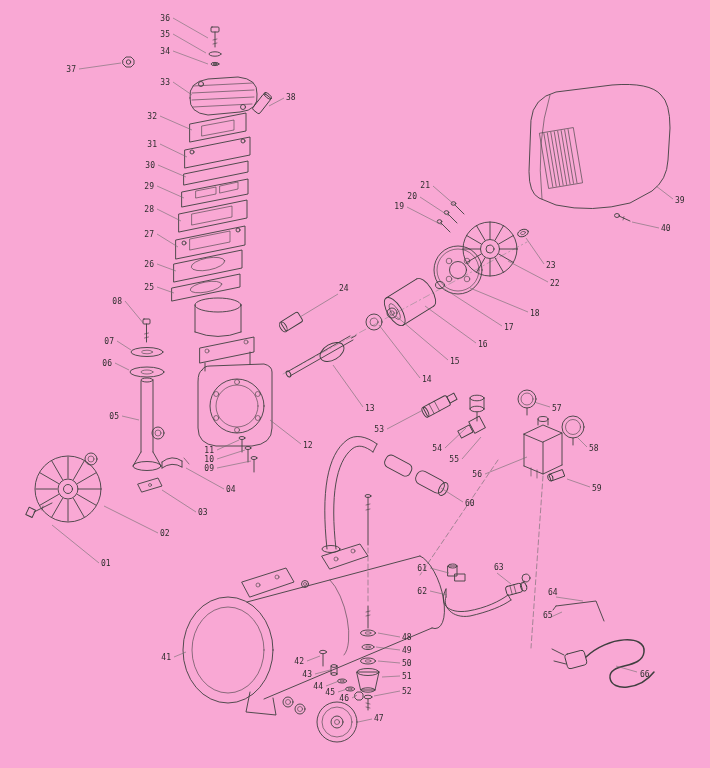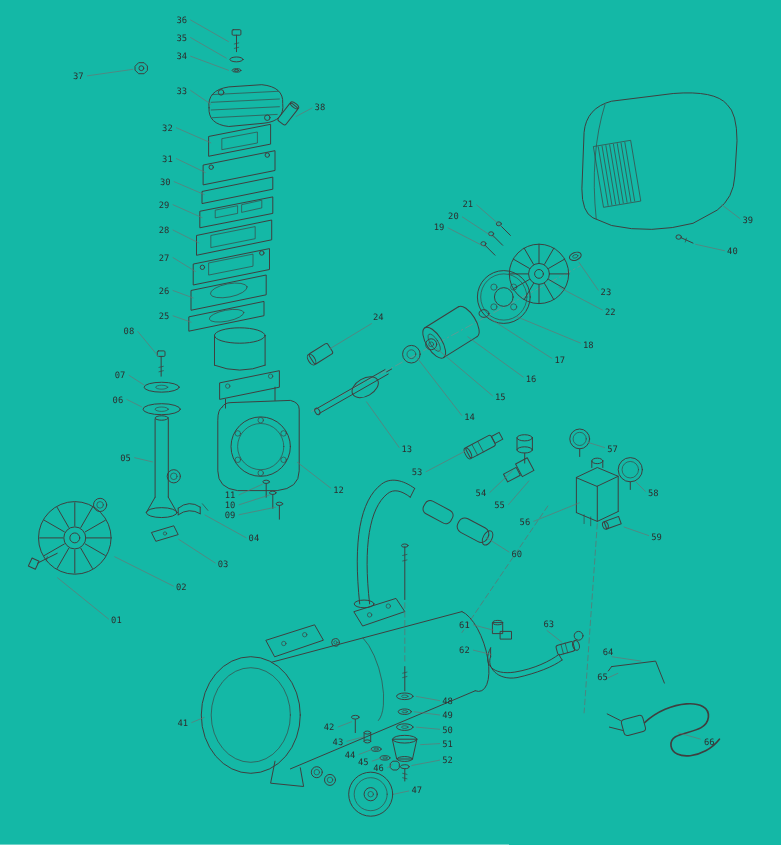"36" .canvas { background: #14b8a6 -> #f9a8d4 }
